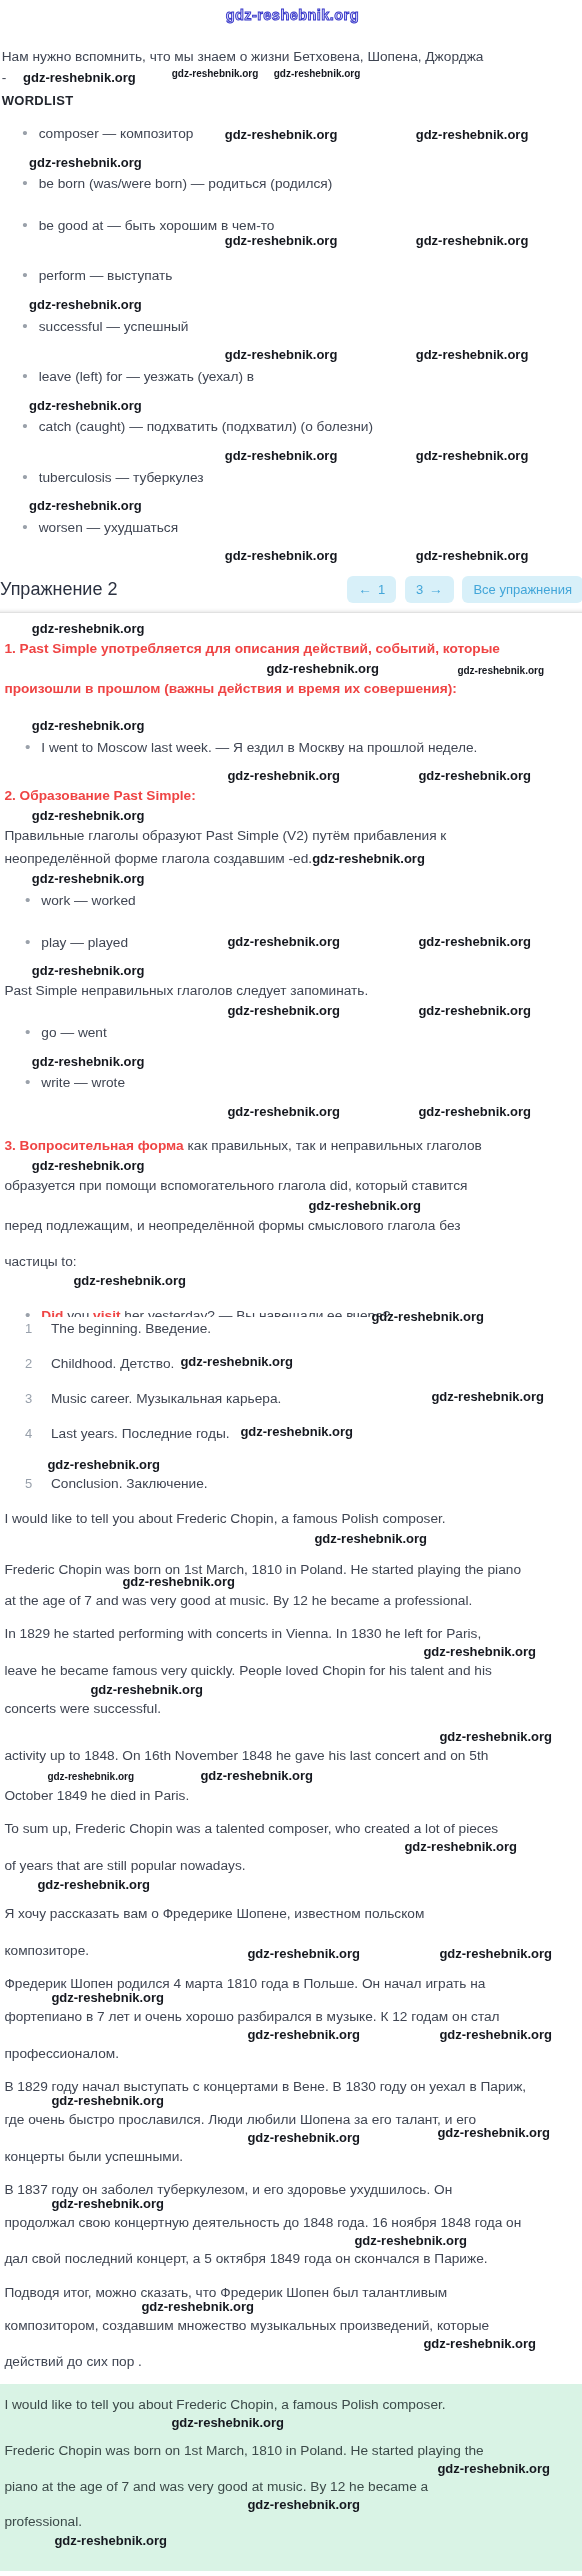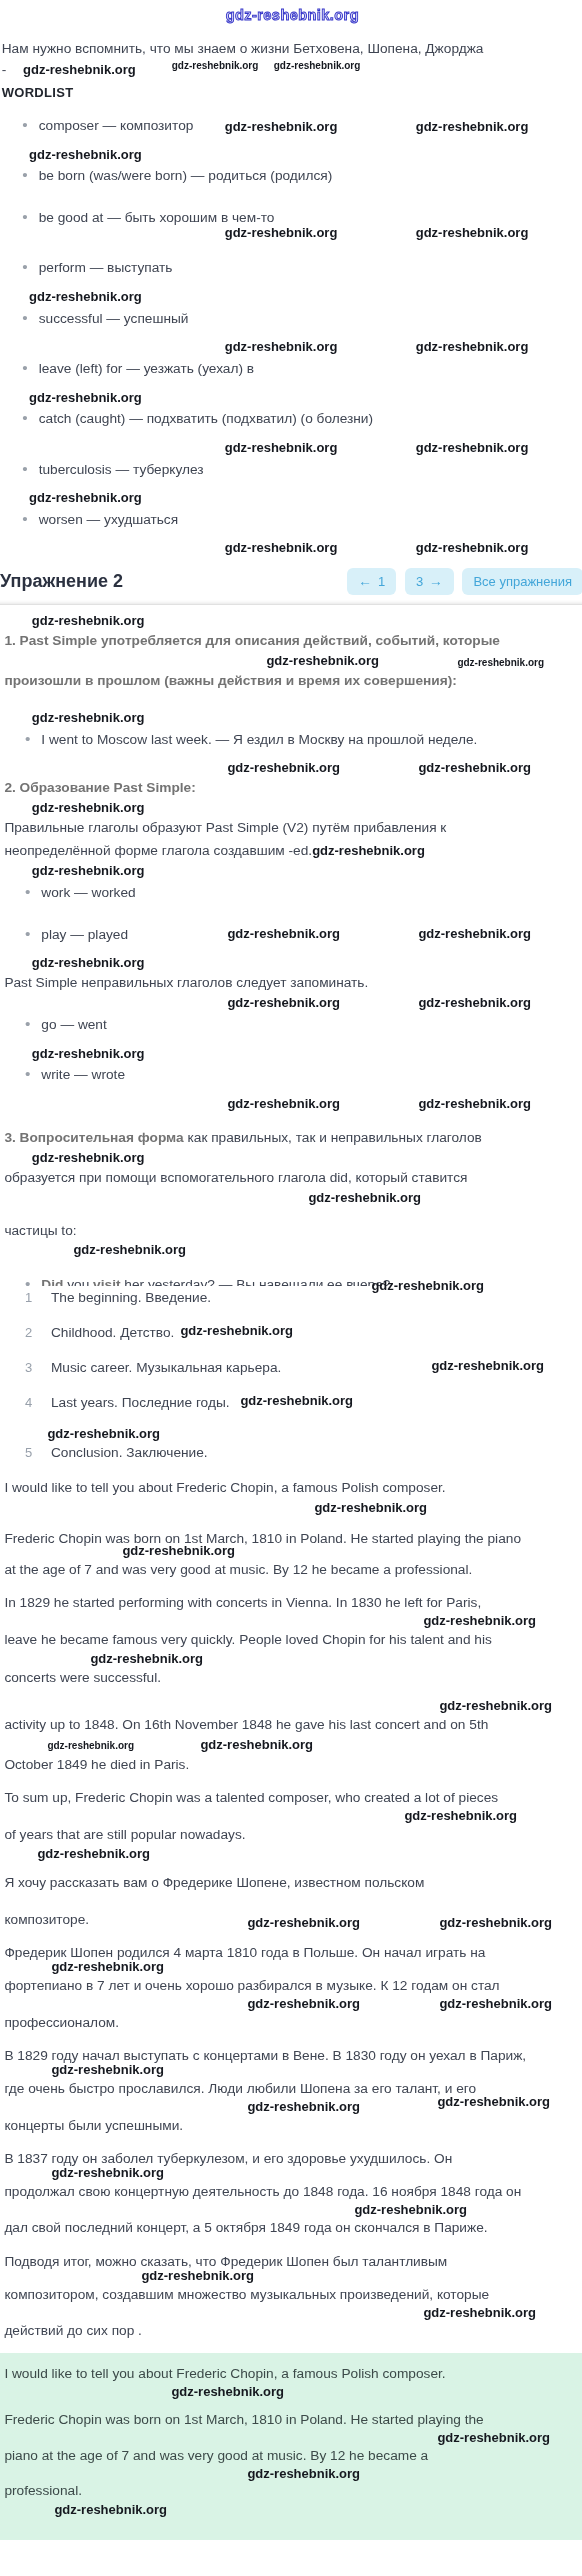"Нам нужно вспомнить, что мы" .title { margin-top: 8px -> 16px }
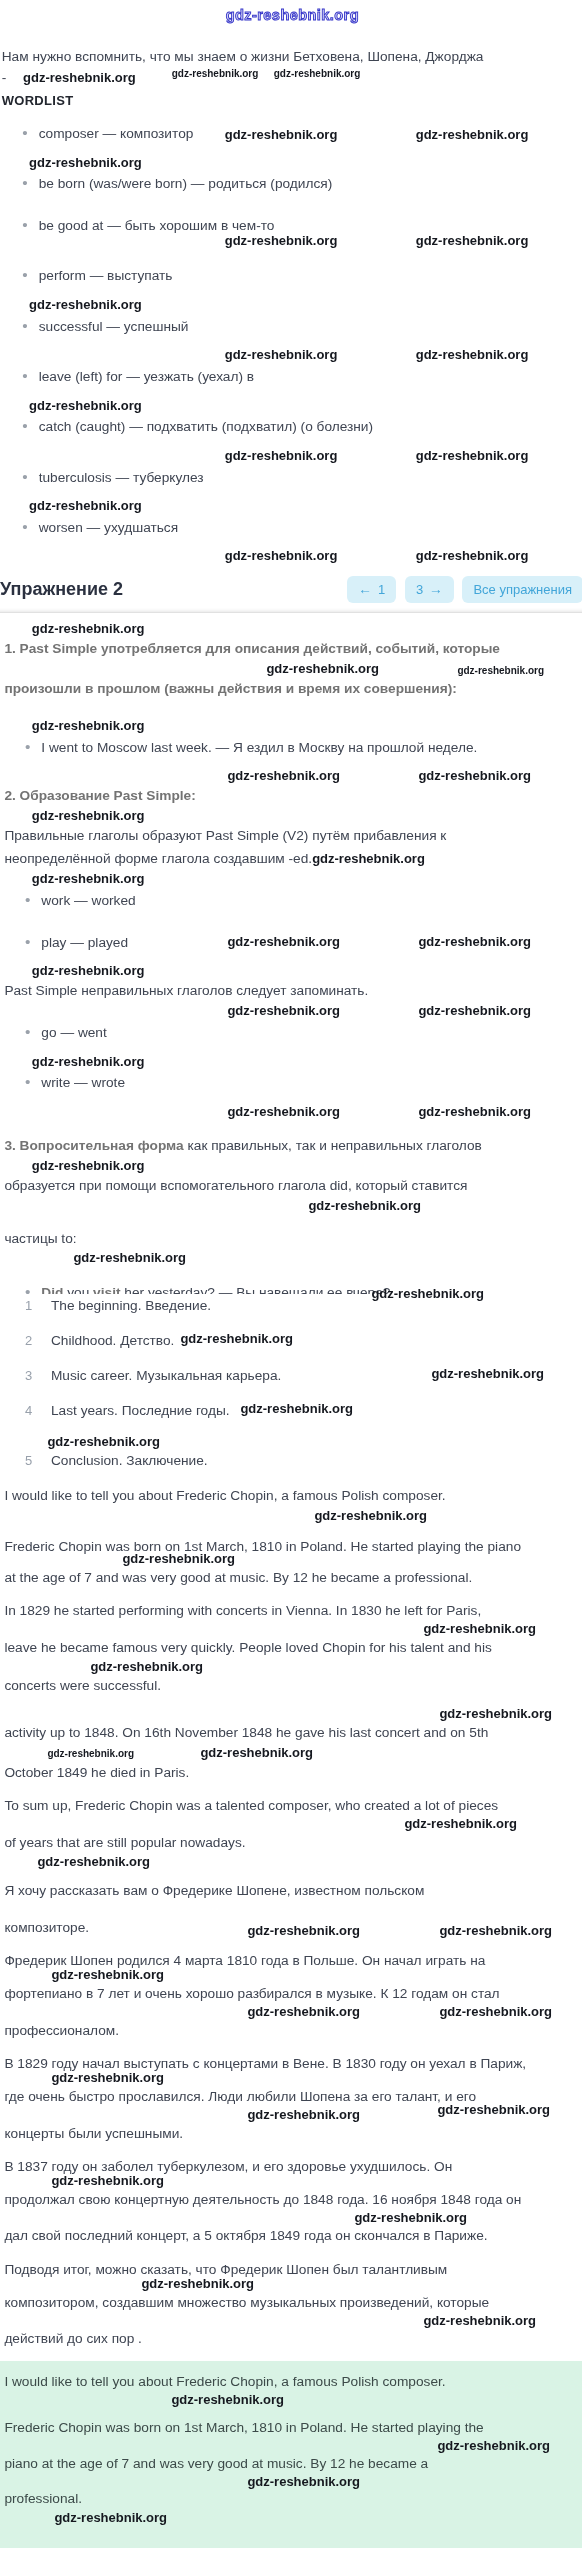"Упражнение 2" .extitle { font-weight: bold -> normal }
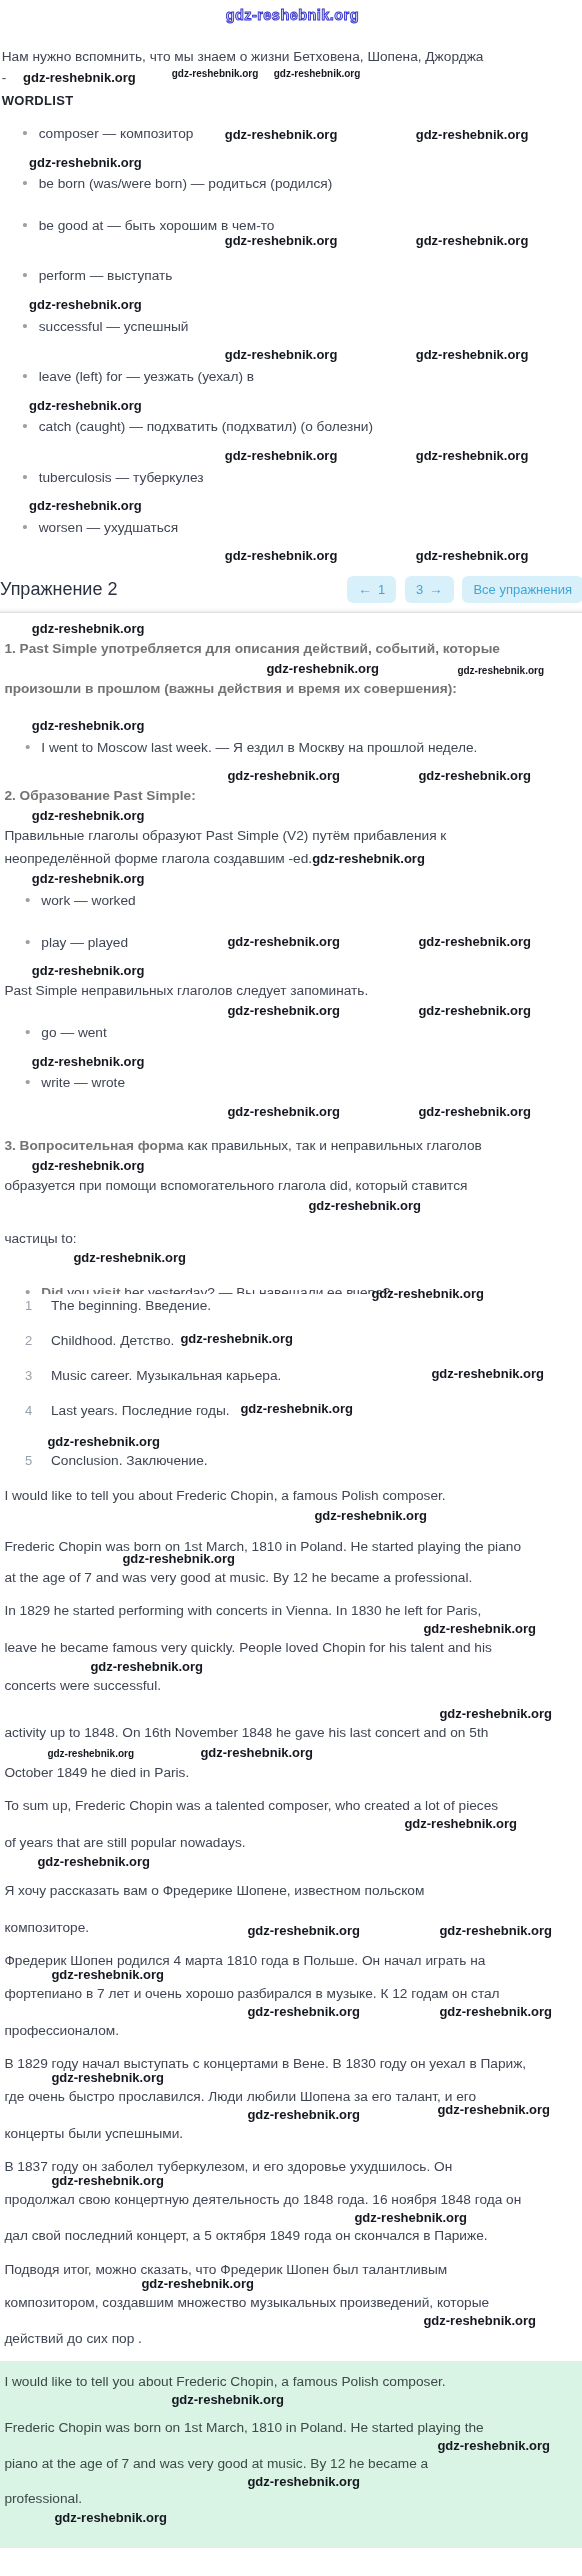"1. Past Simple употребляется для" .b { color: #737373 -> #ef4444 }
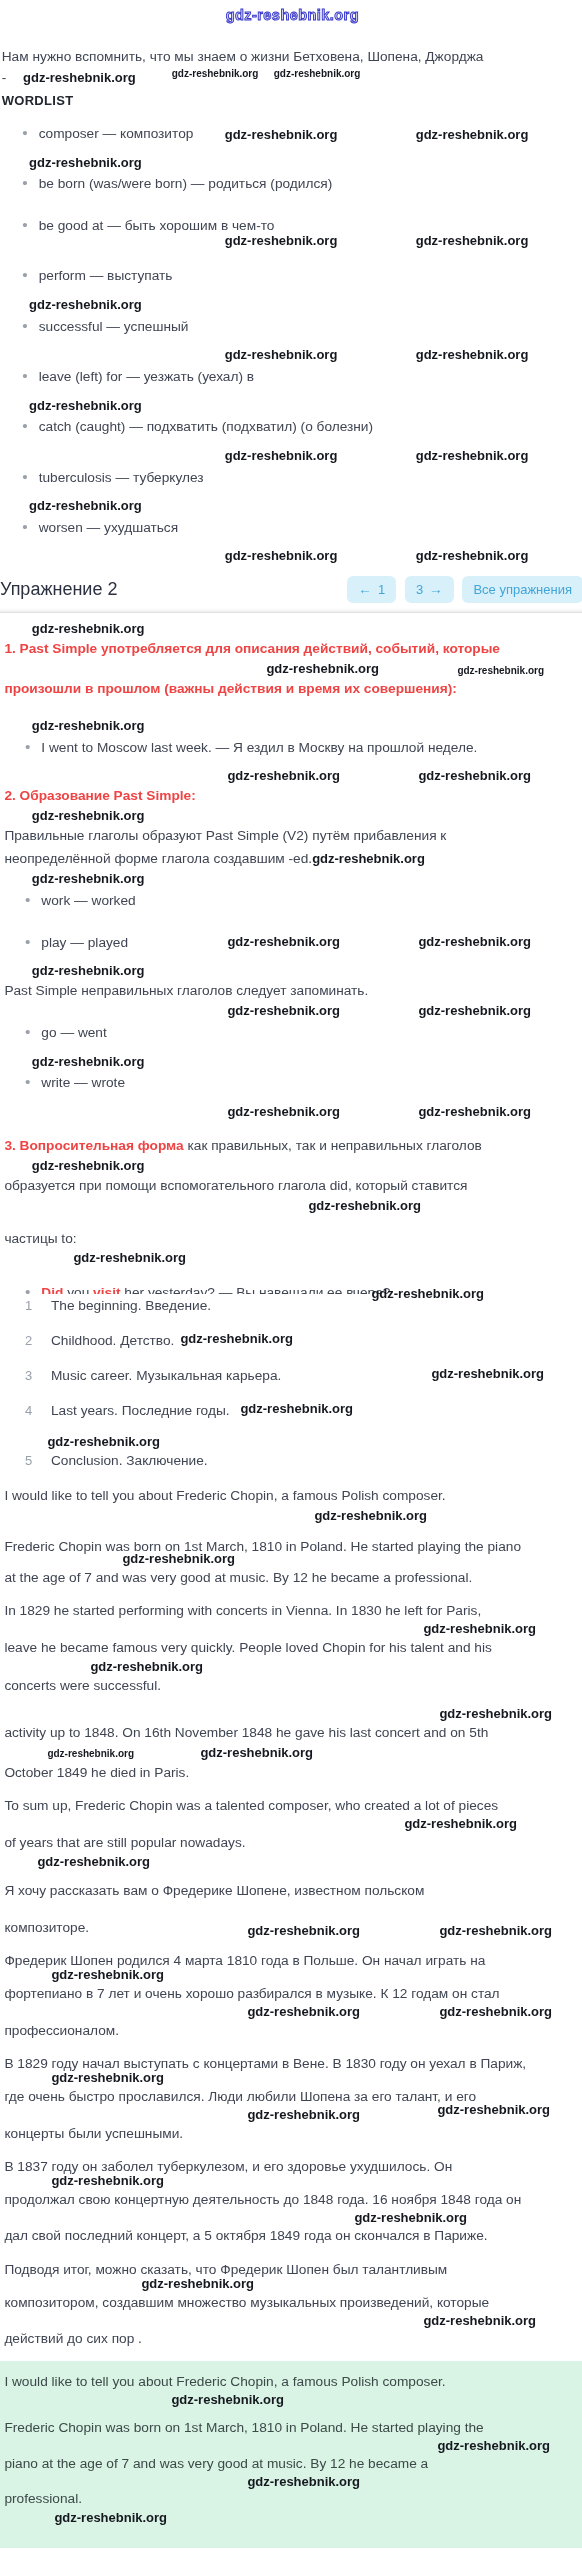"перед подлежащим, и неопределённой формы" div.ln { html: none -> <div>перед подлежащим, и неопределённой формы смыслового глагола без</div> }
